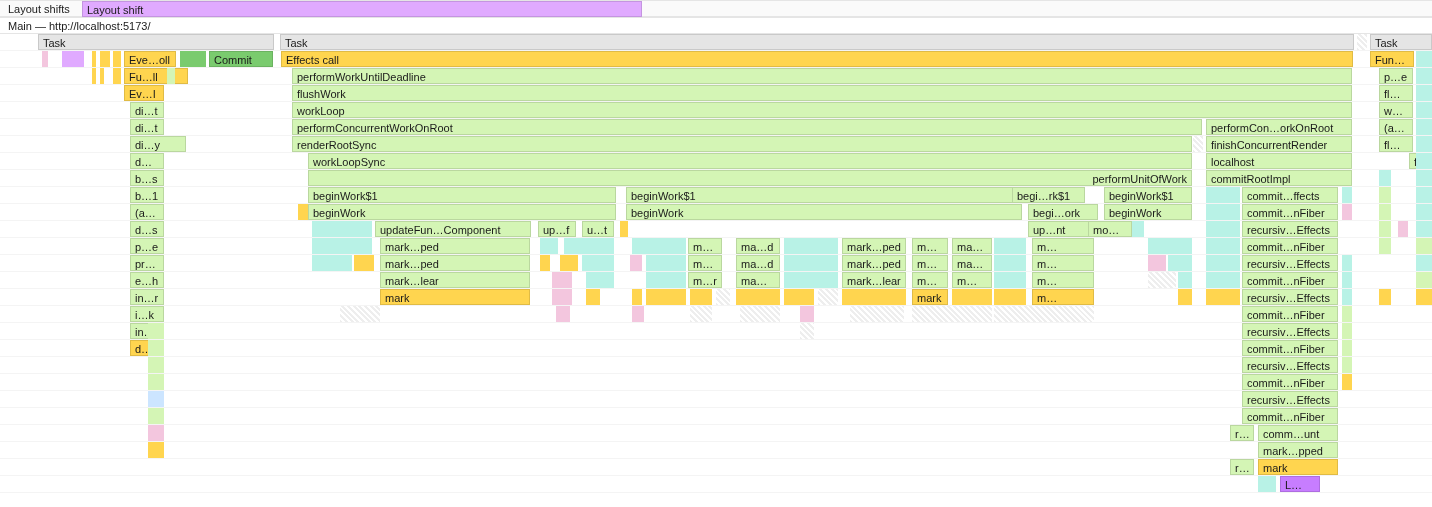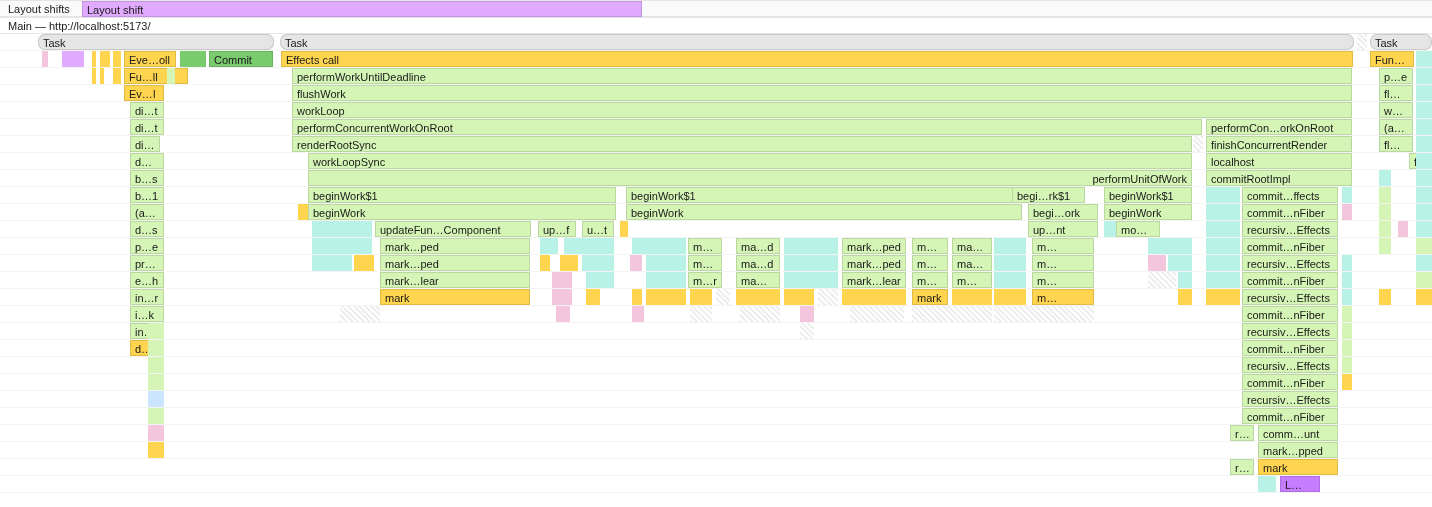"Task" .c-task { border-radius: 7px -> none }
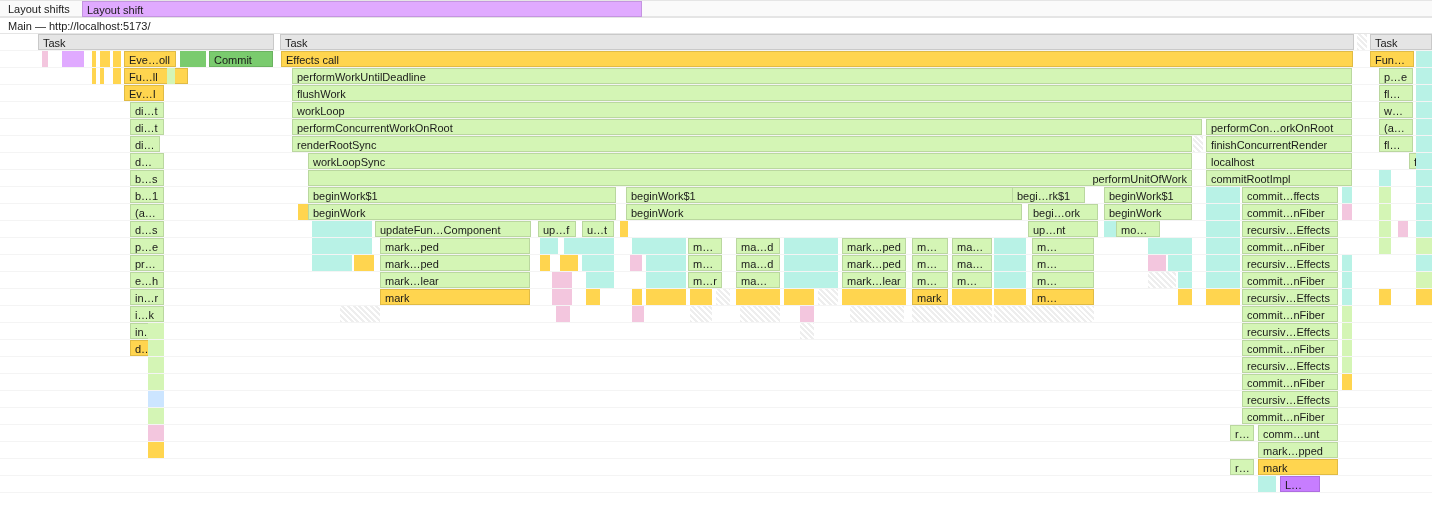"di…y" div.bar { width: 30px -> 56px }
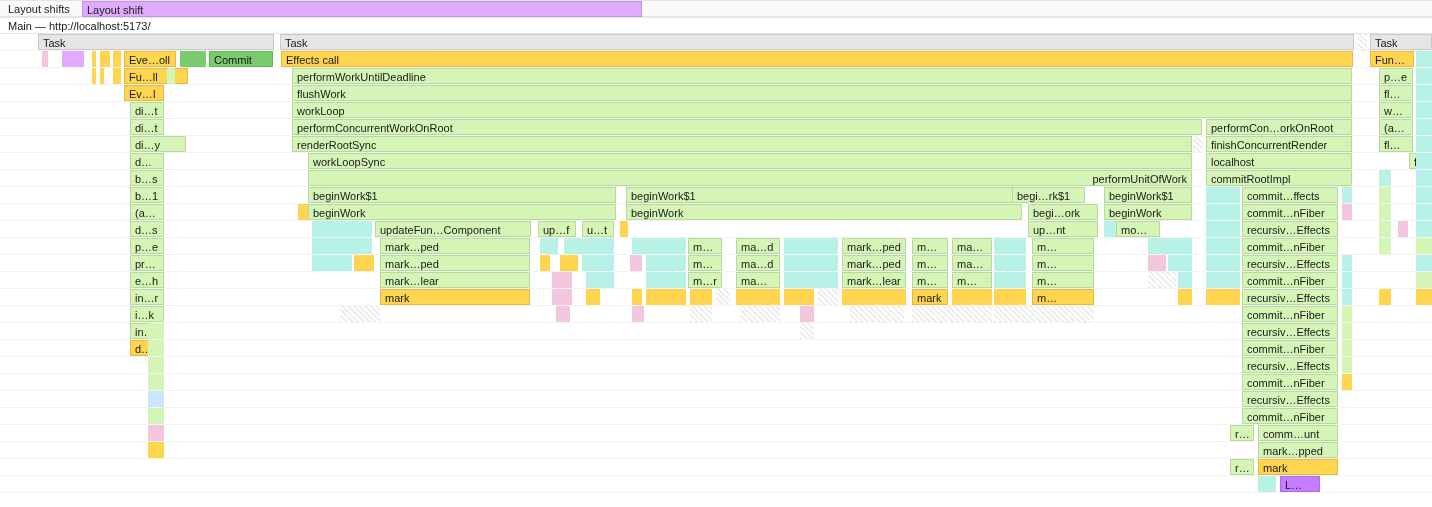"mo…nt" div.bar { left: 1116px -> 1088px }
